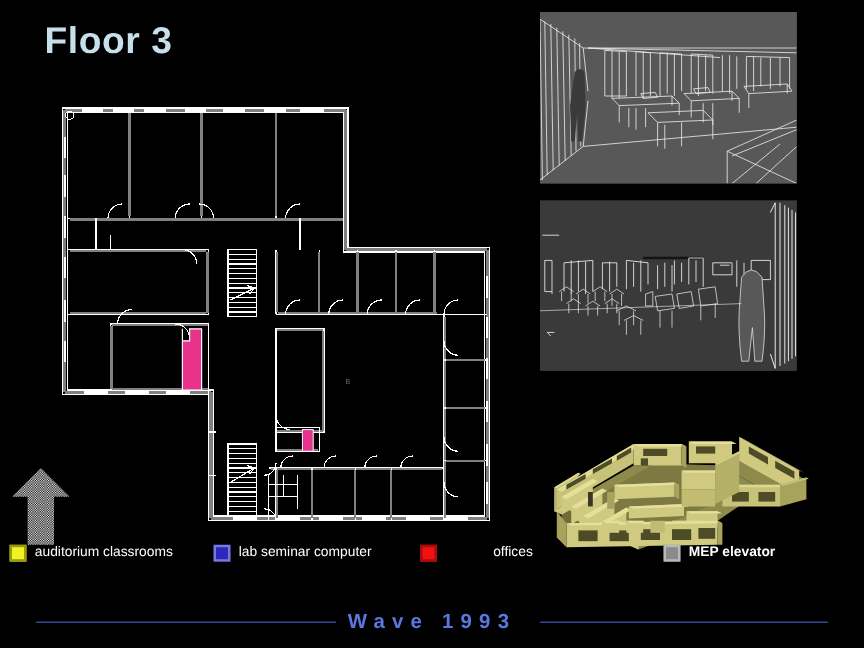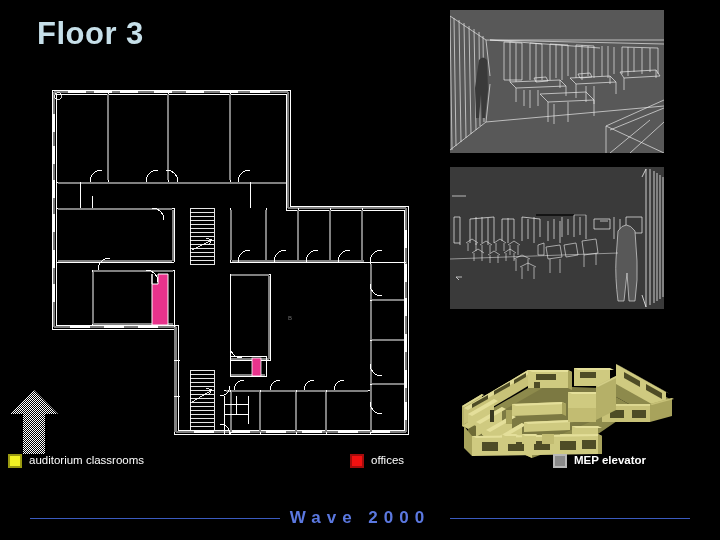"lab seminar computer" div.legend-item { html: none -> <div> <span></span> <span>lab seminar computer</span> </div> }
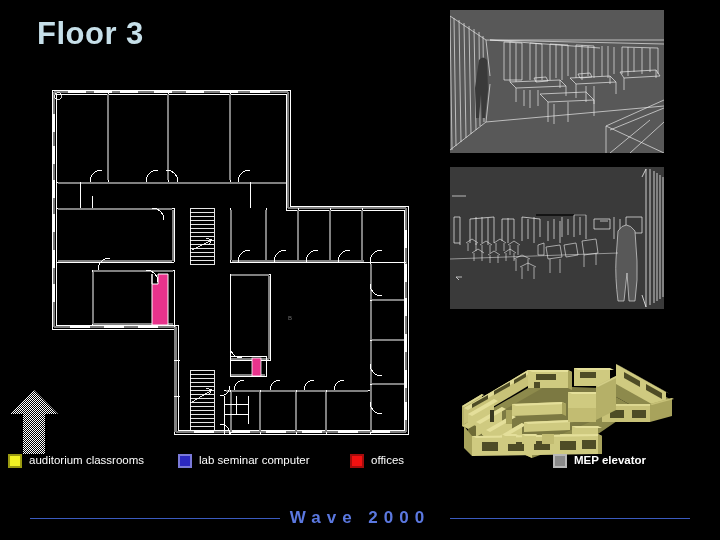"offices" div.legend-item { gap: none -> 40px }
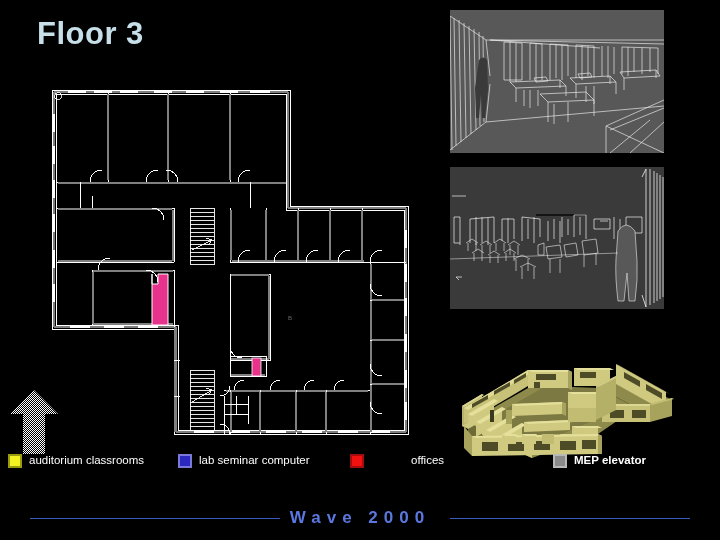"Wave 2000" div.wave { text: 2000 -> 1993 }
